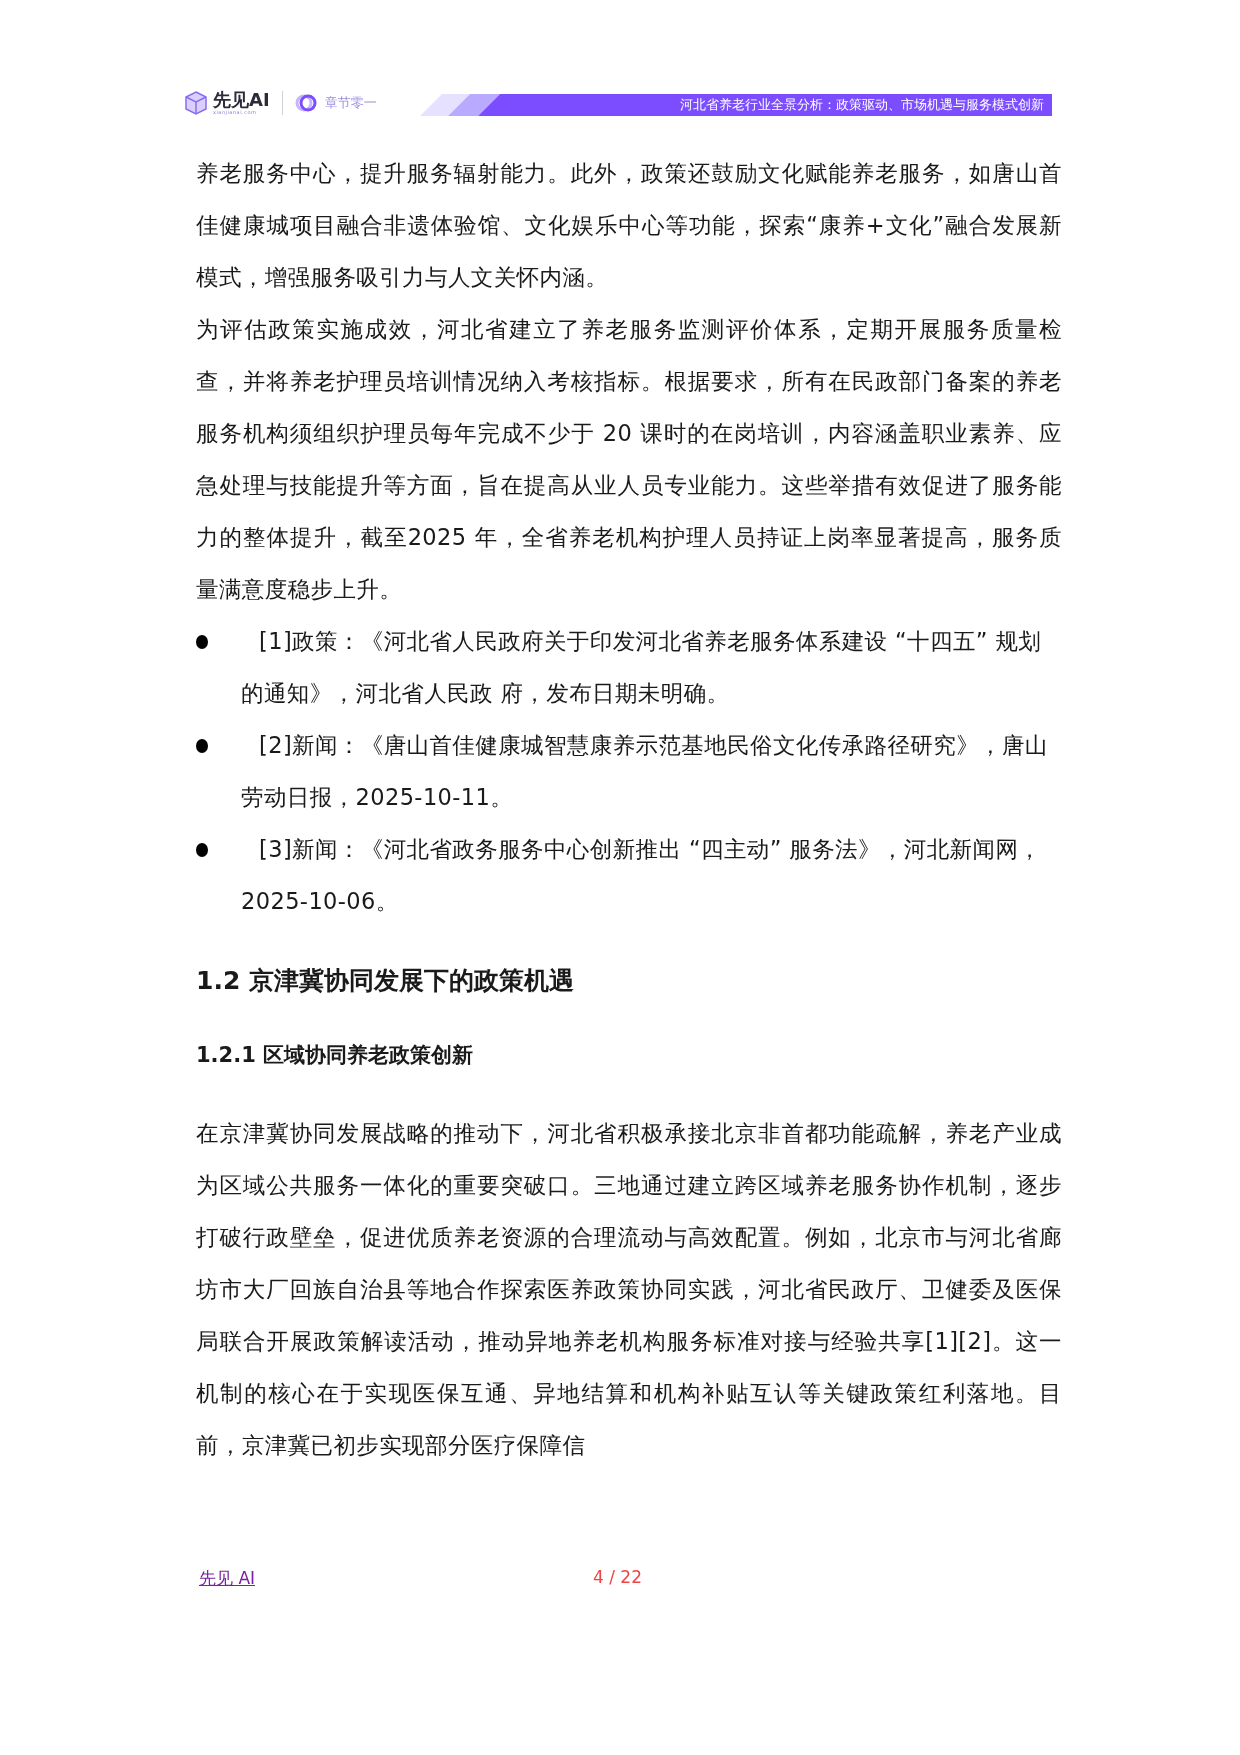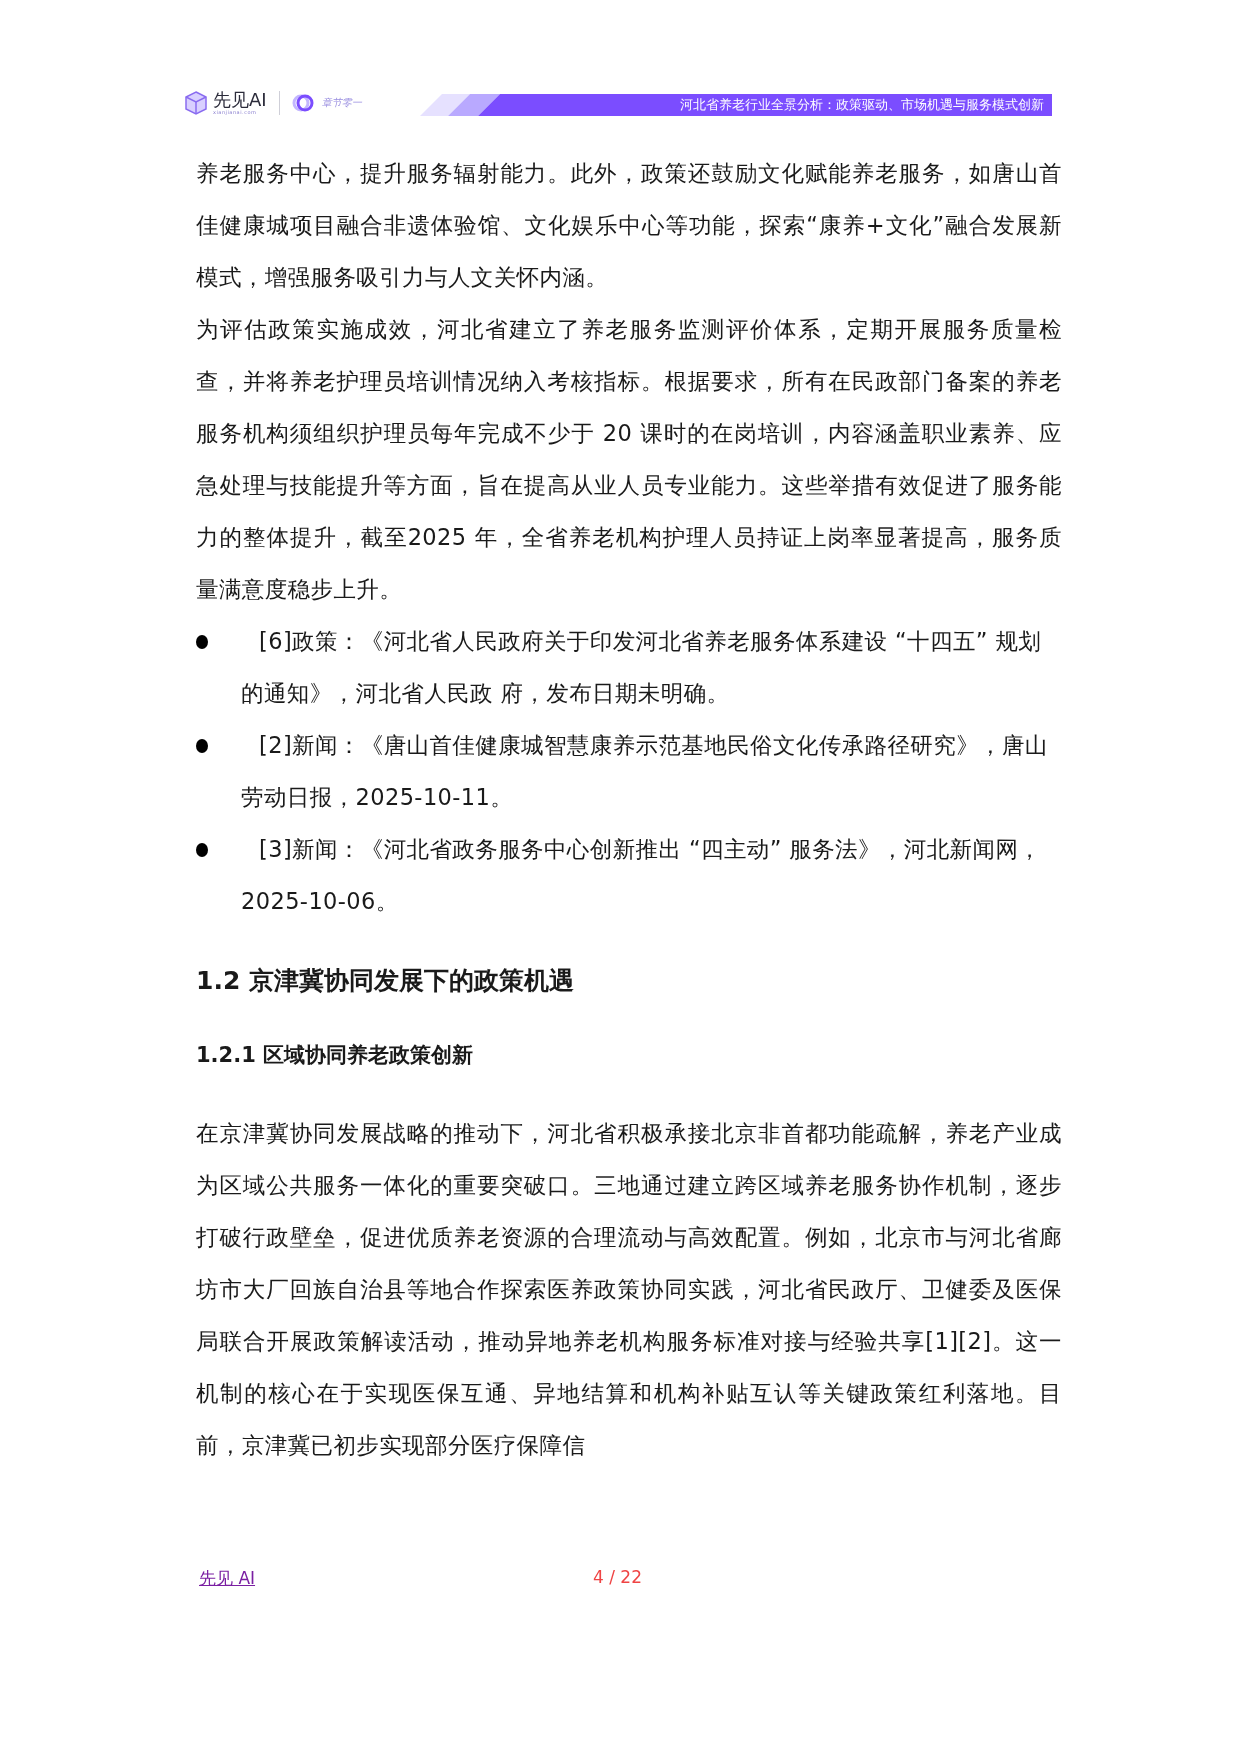"先见AI" .logo-text { font-weight: normal -> bold }
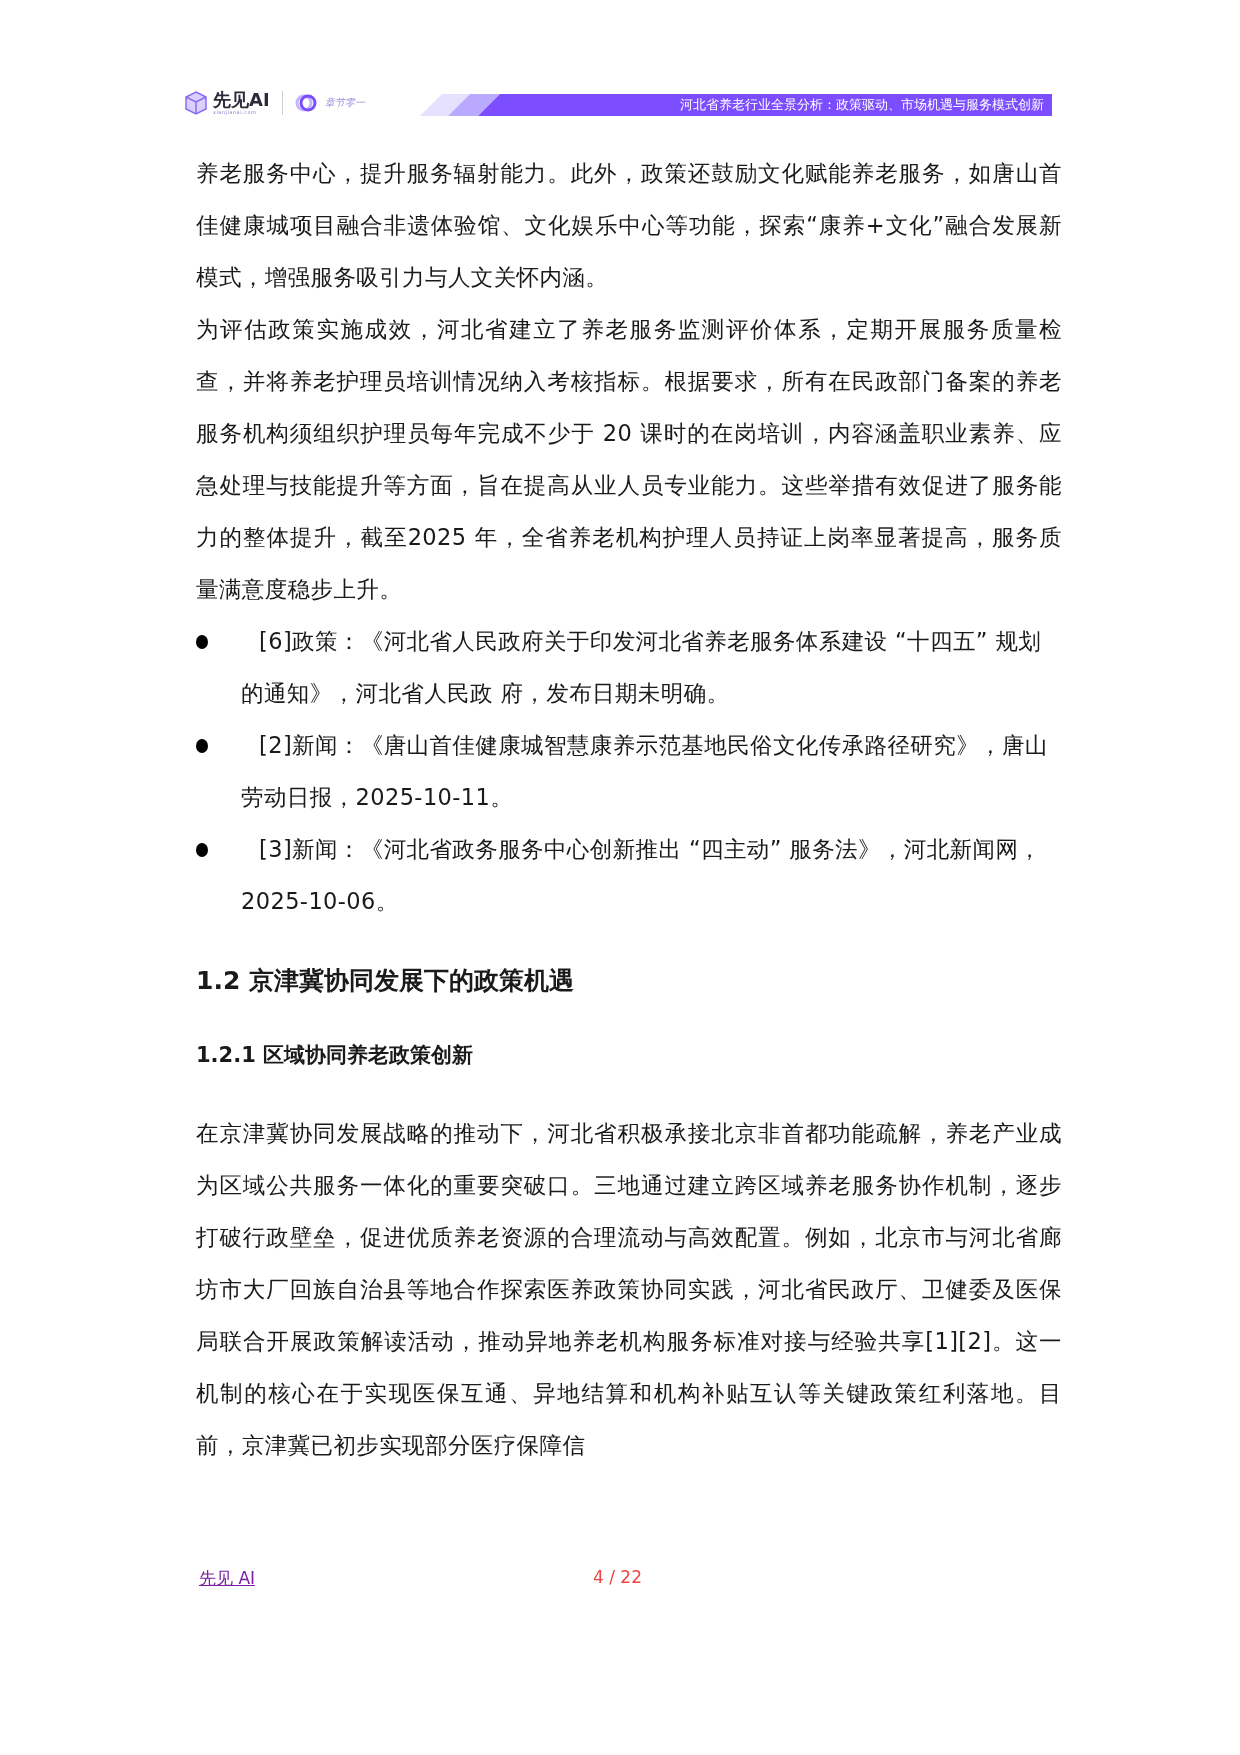"章节零一" .partner-text { font-size: 10px -> 13px; font-style: italic -> none }
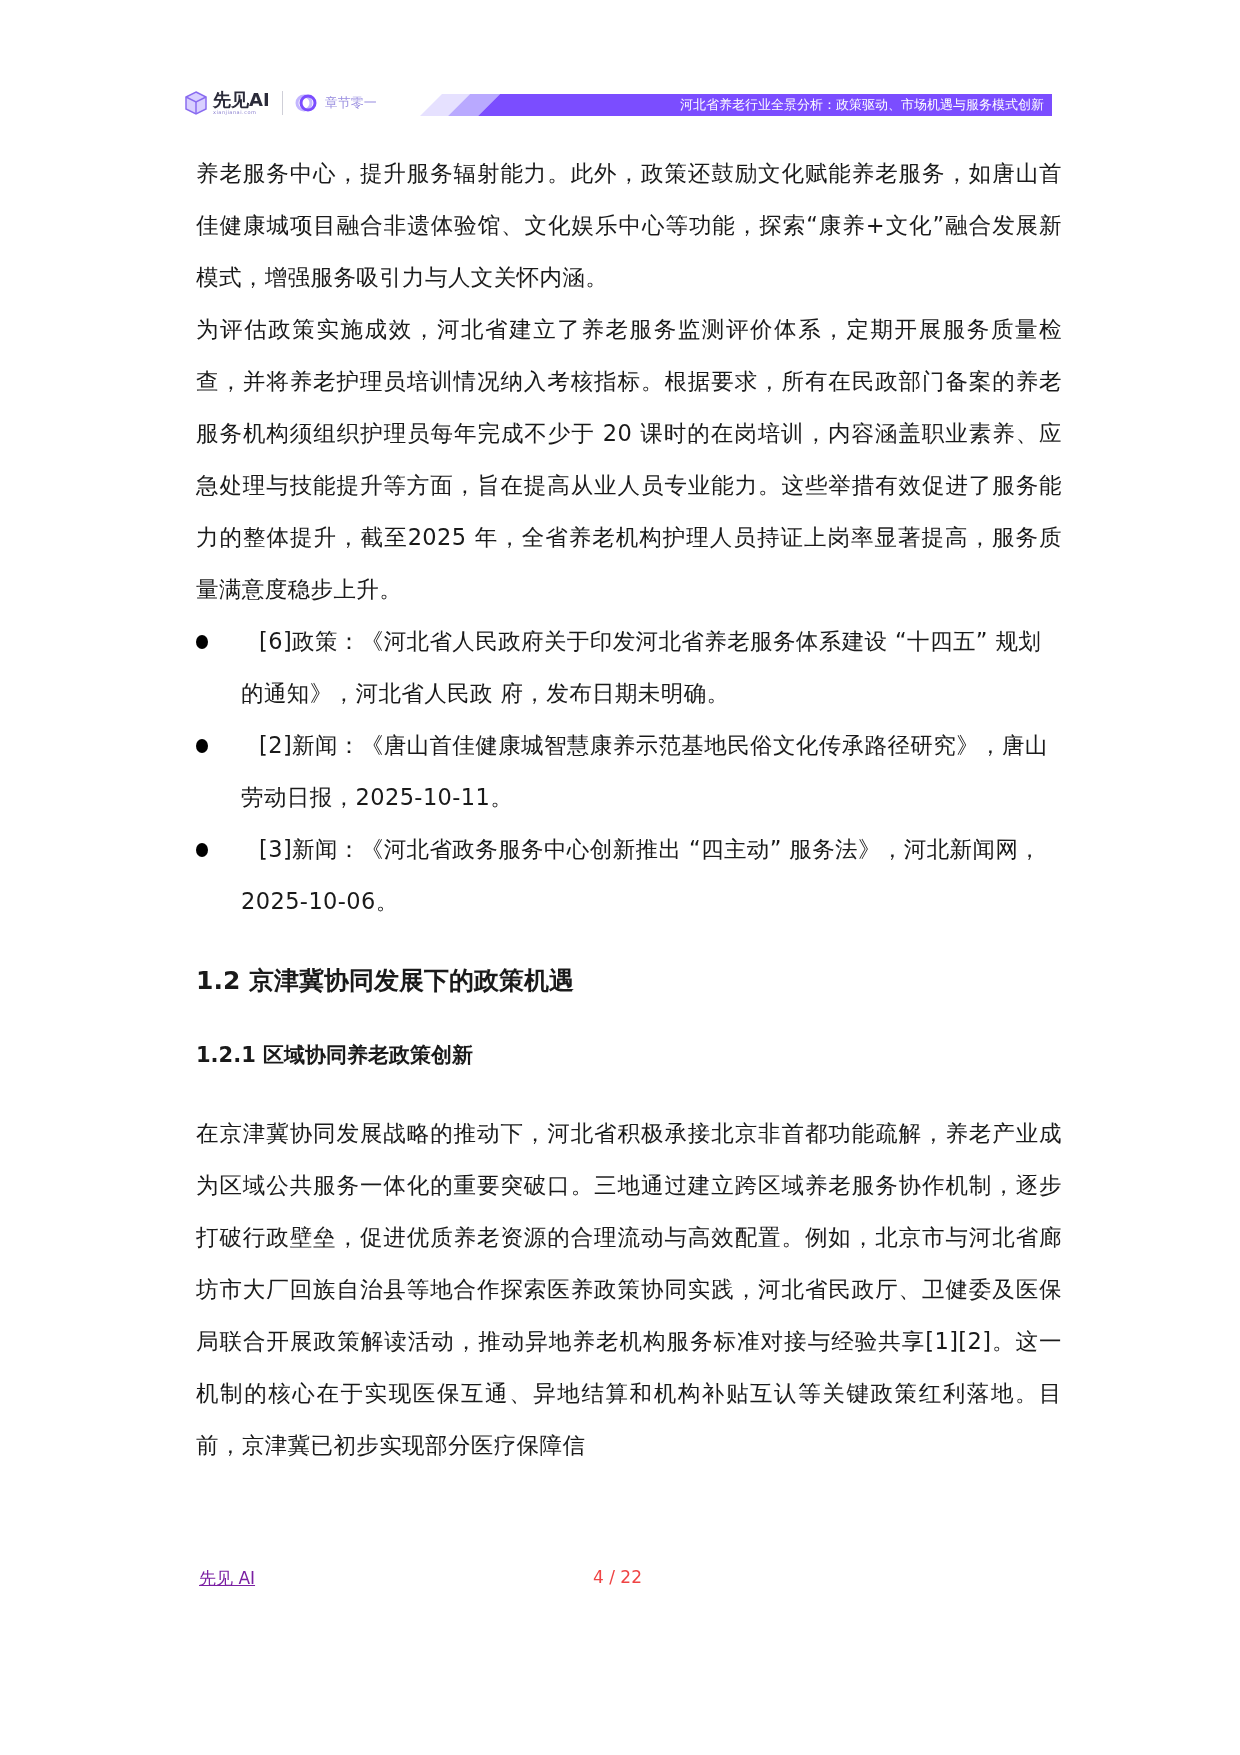"[6]政策：《河北省人民政府关于印发河北省养老服务体系建设 “十四五”" span.ref-text { text: 6 -> 1 }
